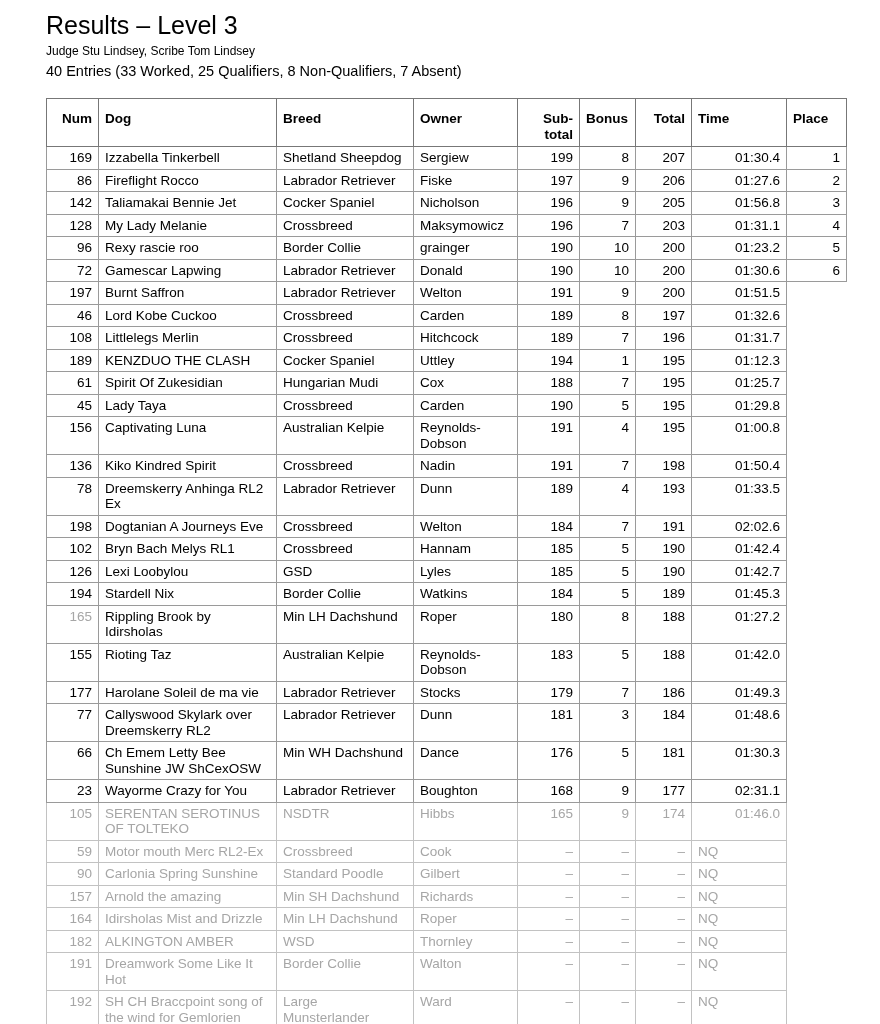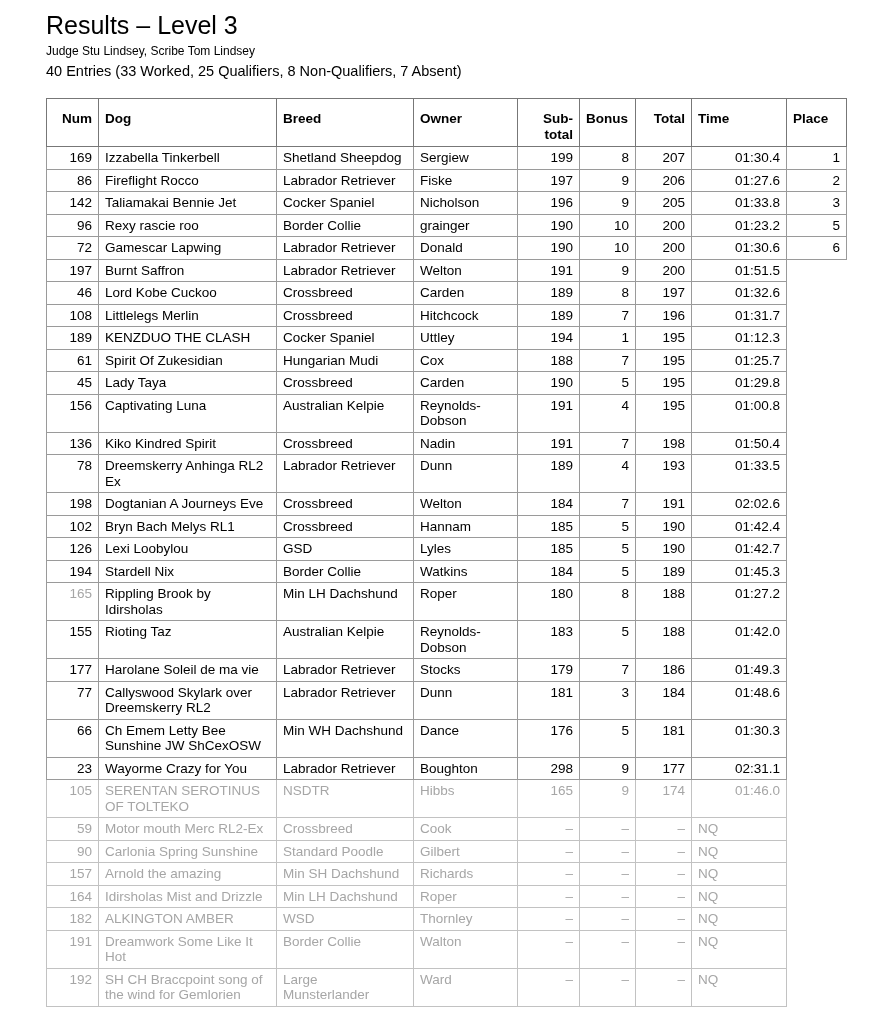"01:33.8" td.time { text: 01:33.8 -> 01:56.8 }
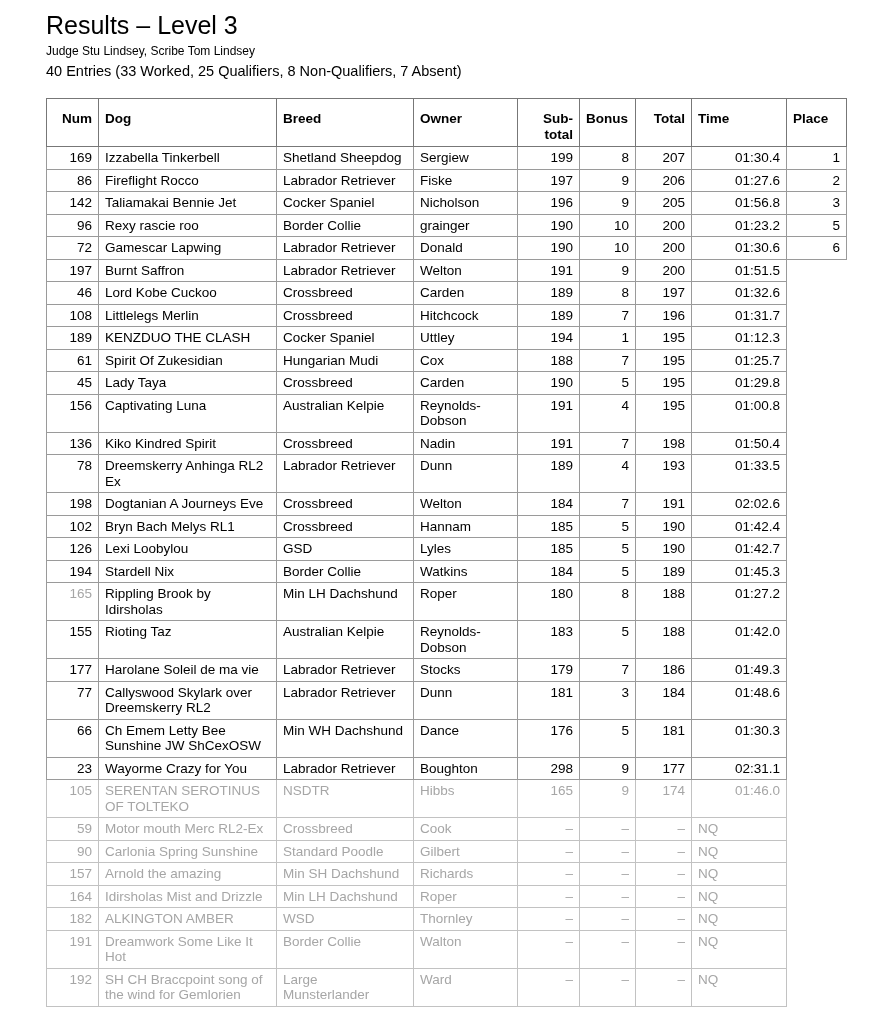"128" tr { html: none -> <tr> <td>128</td> <td>My Lady Melanie</td> <td>Crossbreed</td> <td>Maksymowicz</td> <td>196</td> <td>7</td> <td>203</td> <td>01:31.1</td> <td>4</td> </tr> }
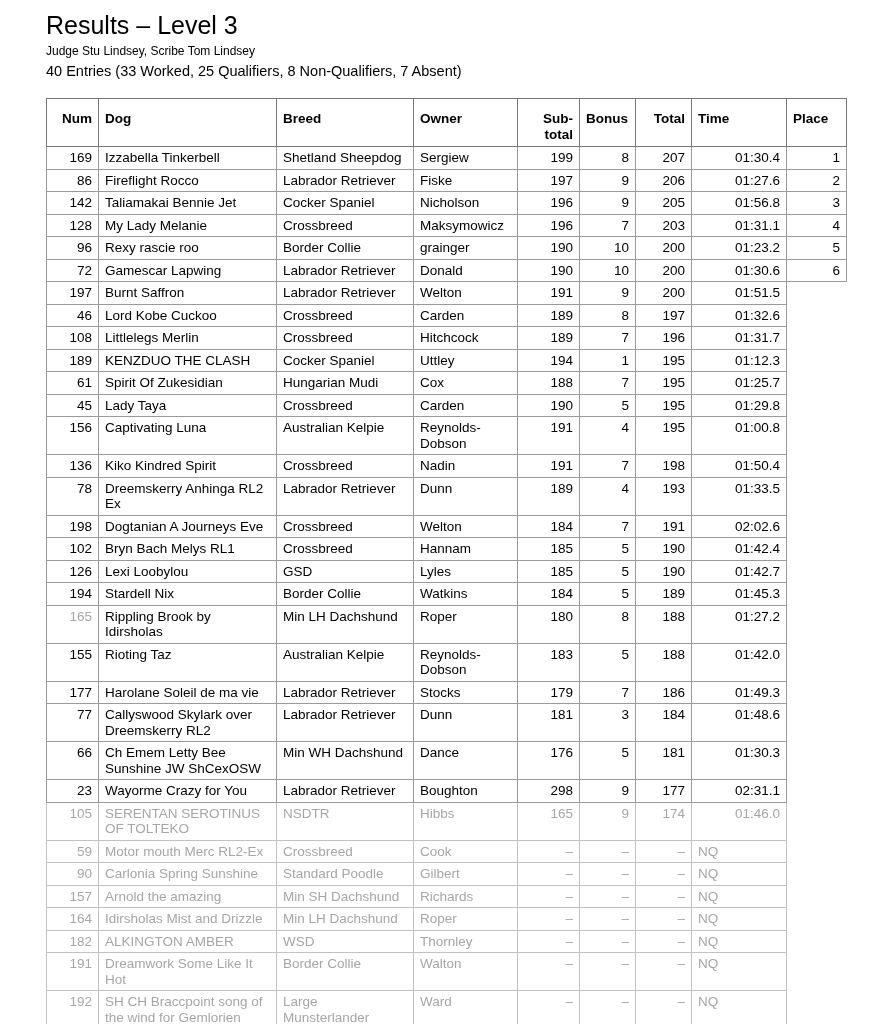"298" td.sub { text: 298 -> 168 }
